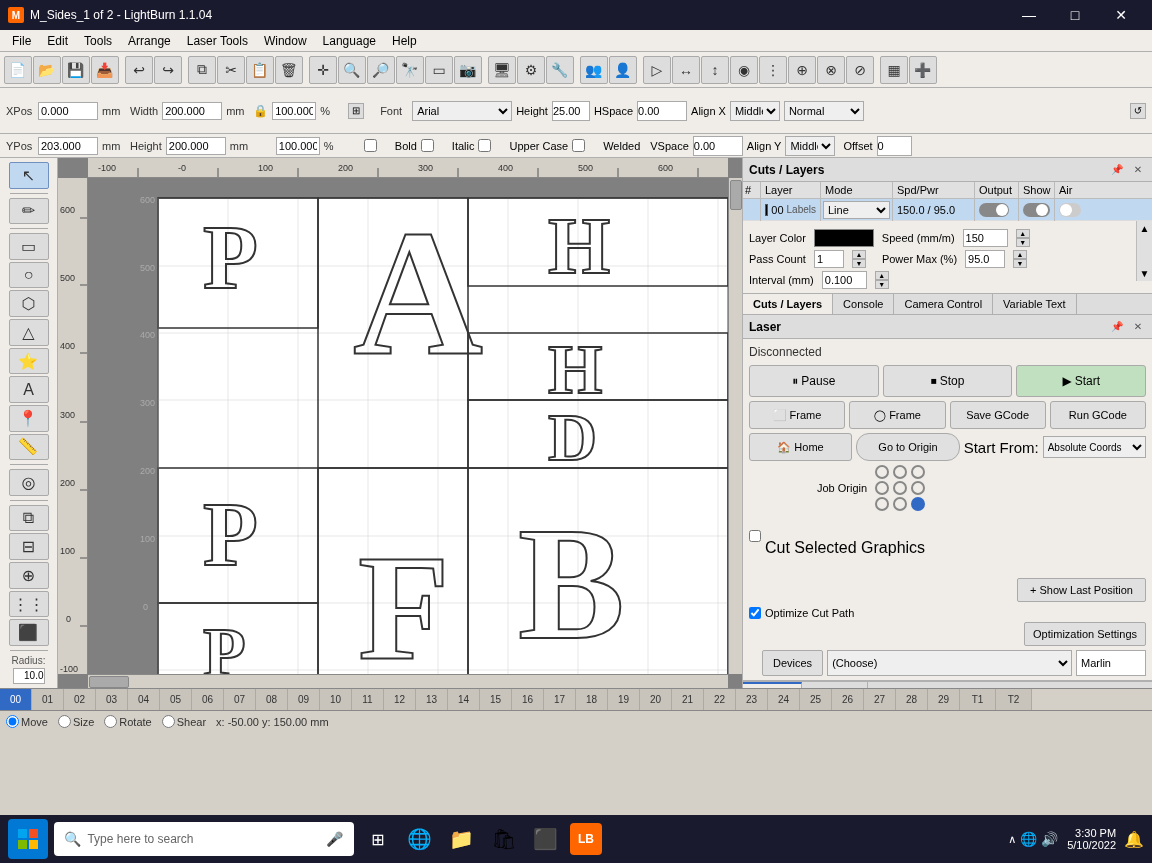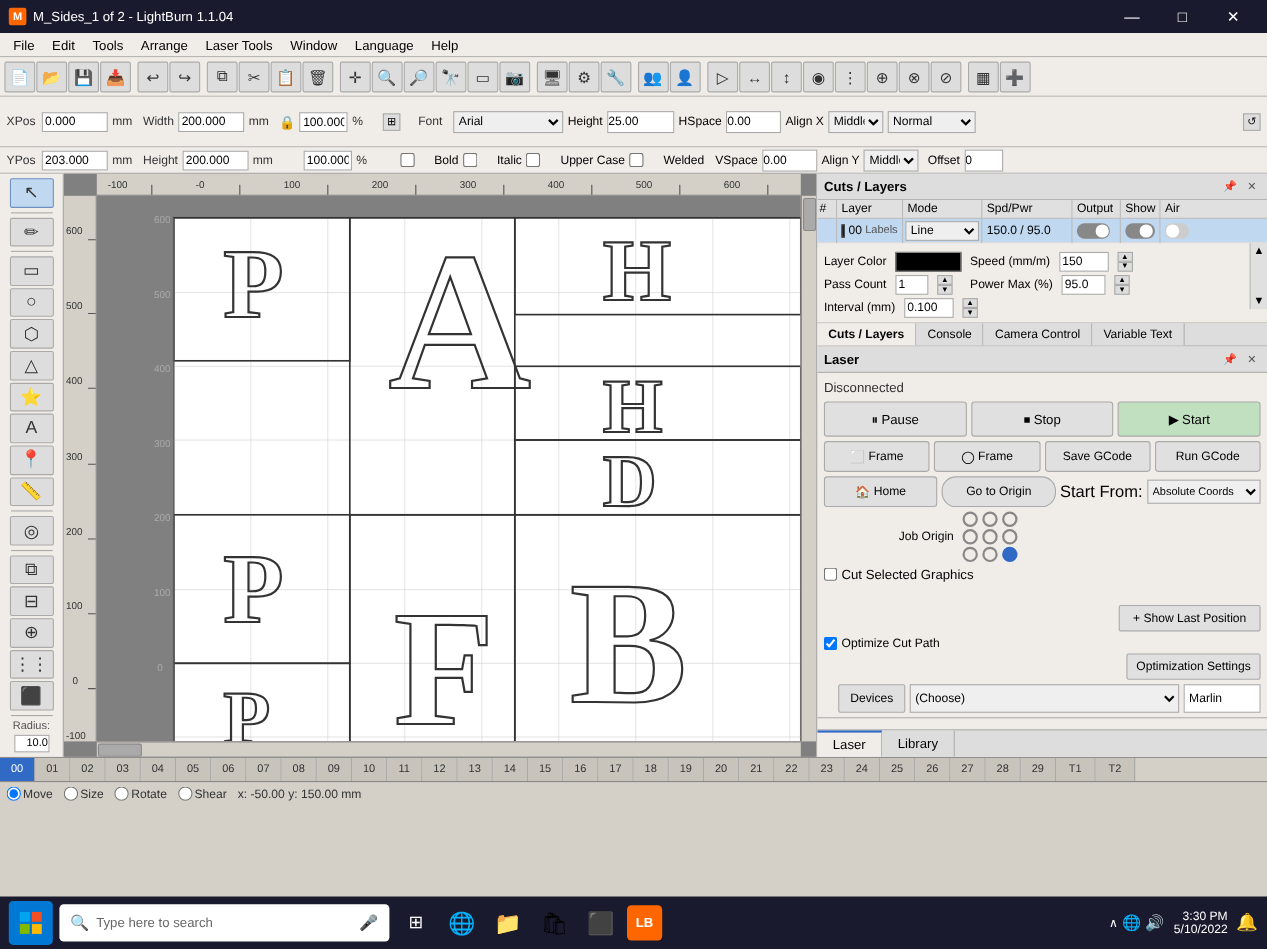"25.00" .font-height { width: 61px -> 38px }
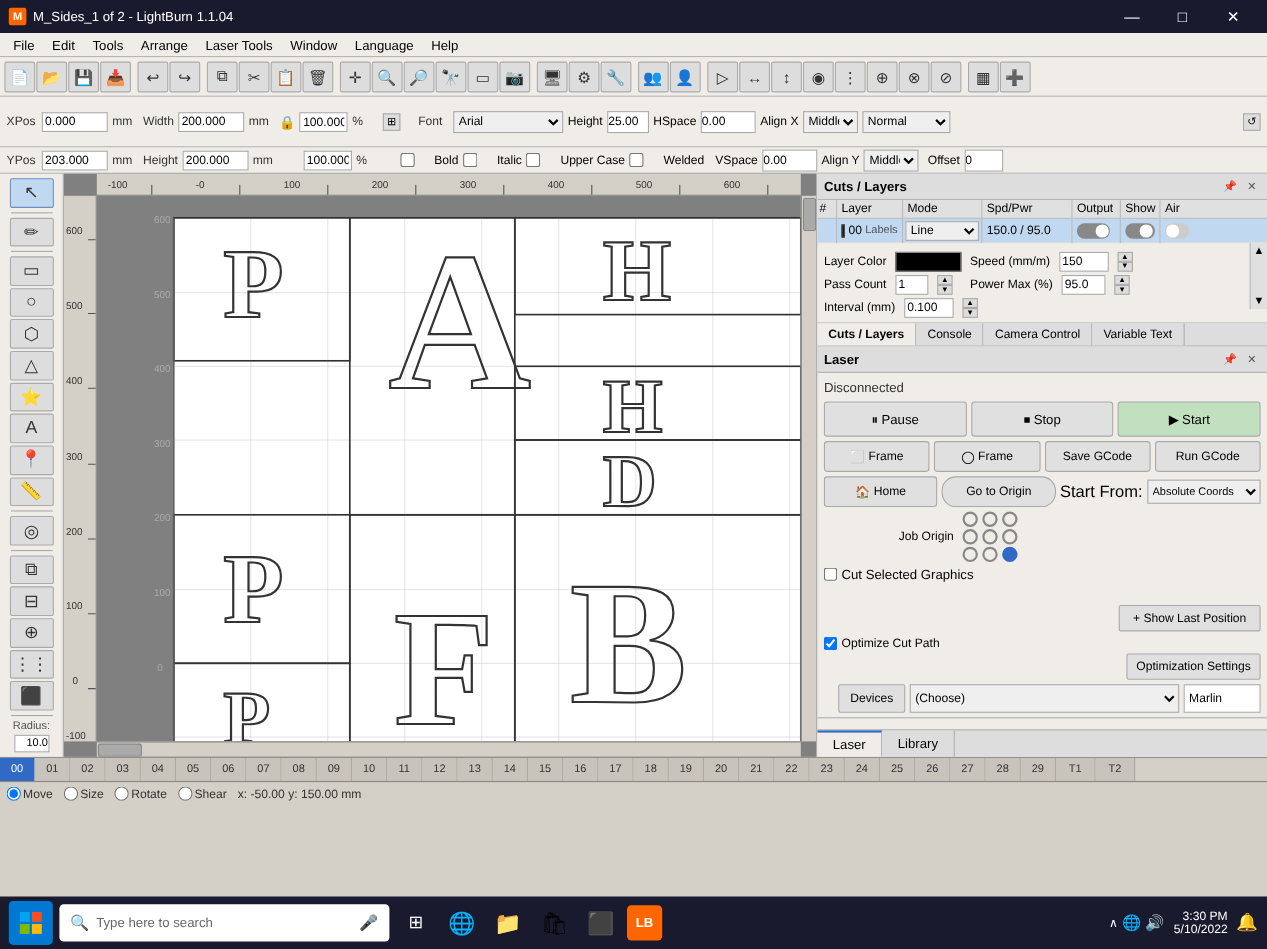"Cut Selected Graphics" span { font-size: 12px -> 16px; margin-top: none -> 24px }
